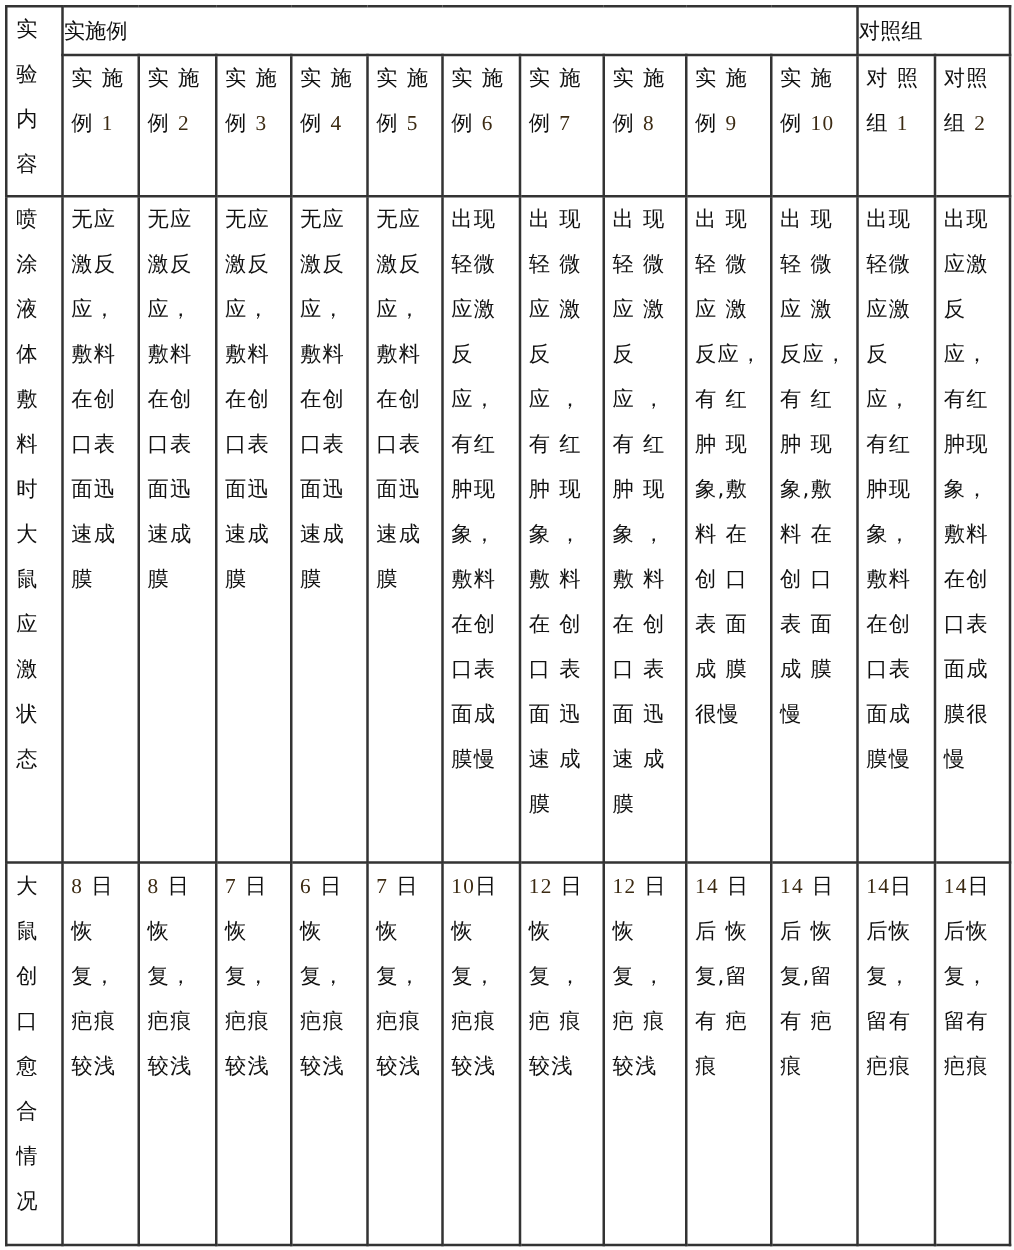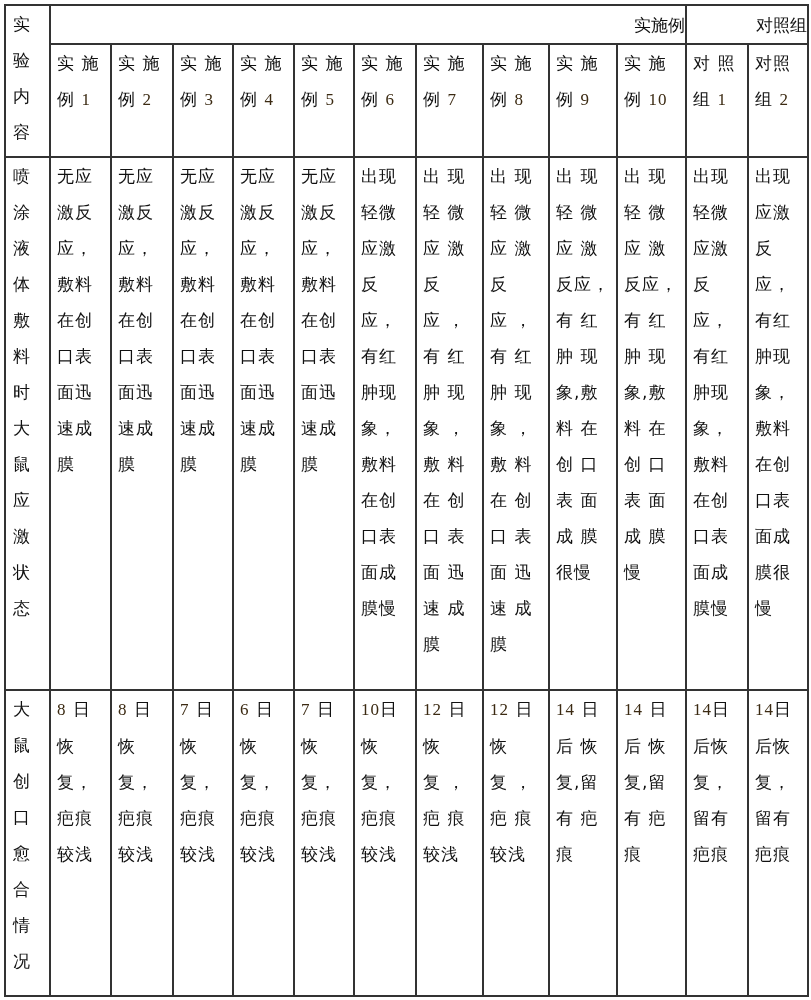"实施例" .grp { text-align: right -> left }
